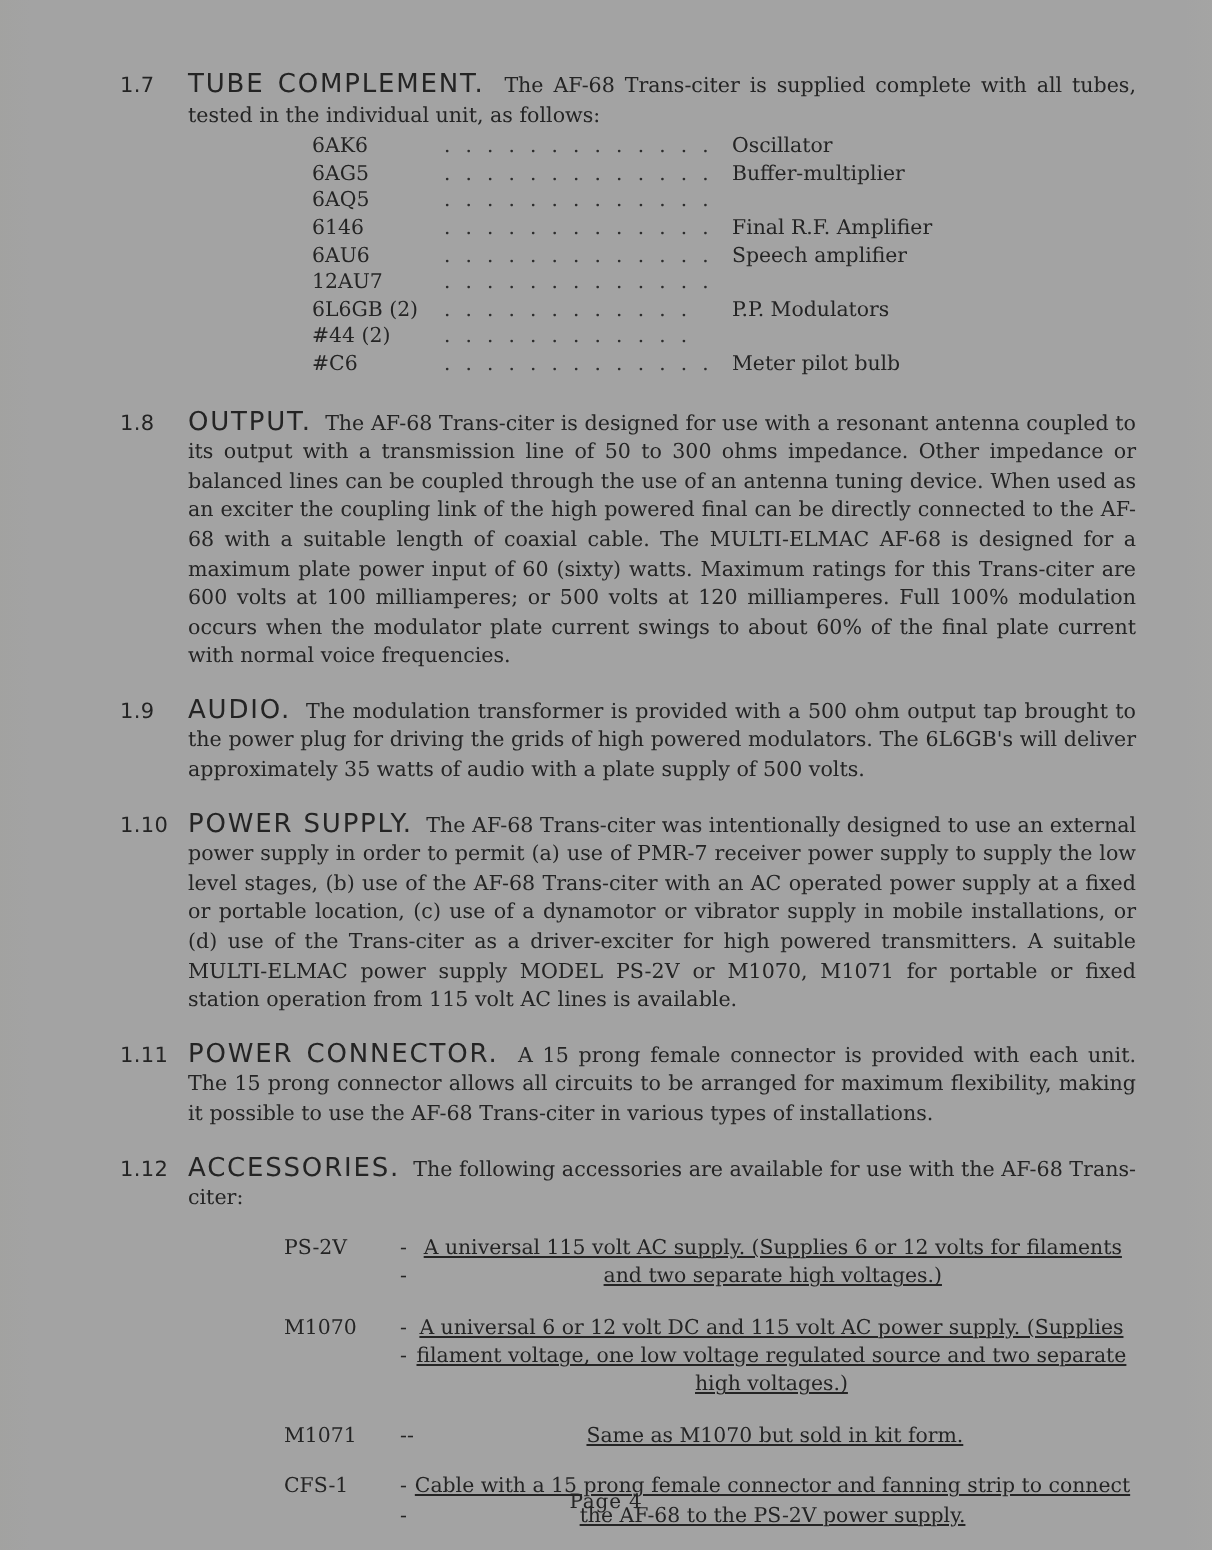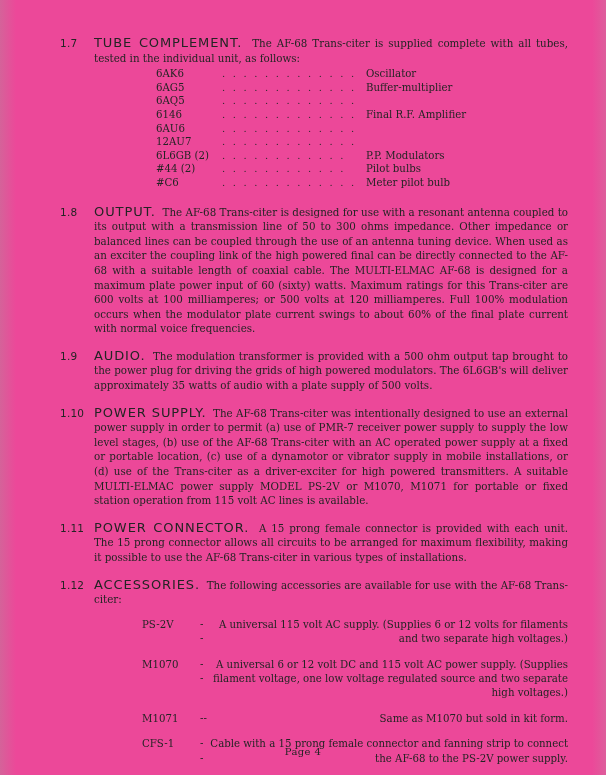"1.7" .page { background: #ec4899 -> #a3a3a3 }
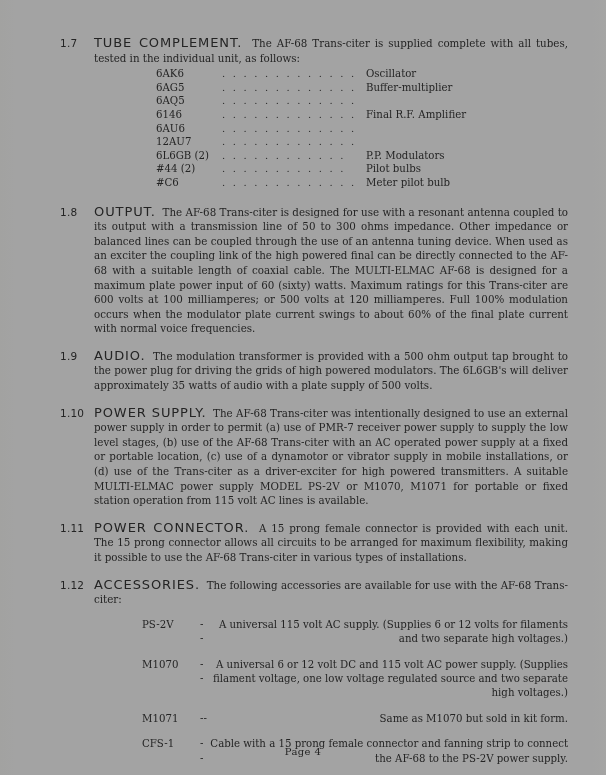"Speech amplifier" span.tube-fn { html: none -> <span>Speech amplifier</span> }
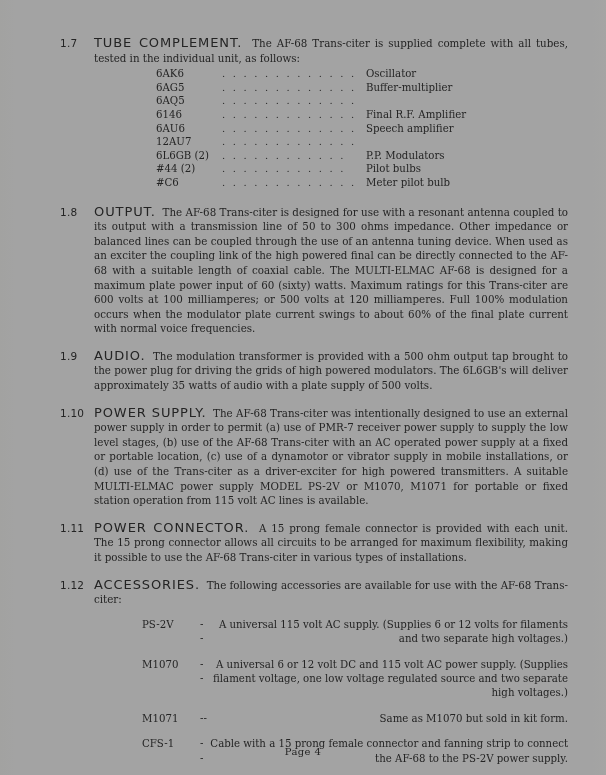"Pilot bulbs" span.tube-fn { html: <span>Pilot bulbs</span> -> none }
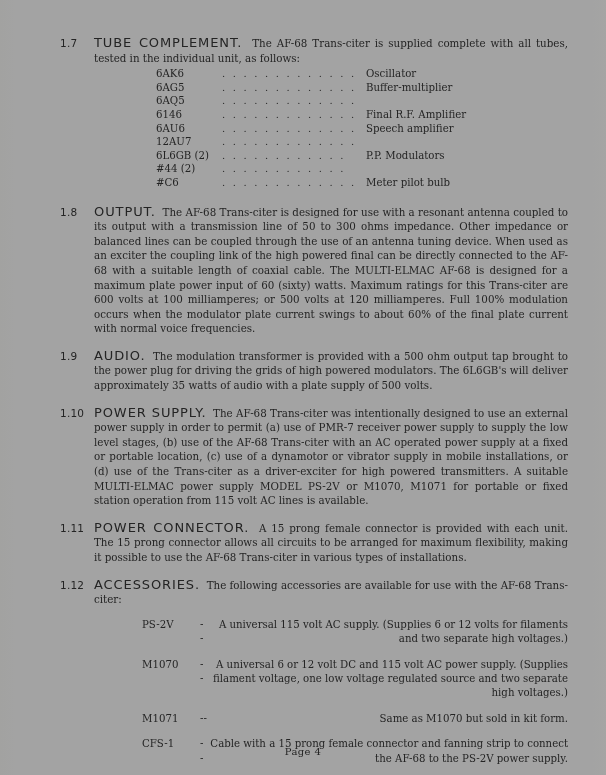"A universal 115 volt AC" .acc-text { text-align: right -> center; text-decoration: none -> underline }
